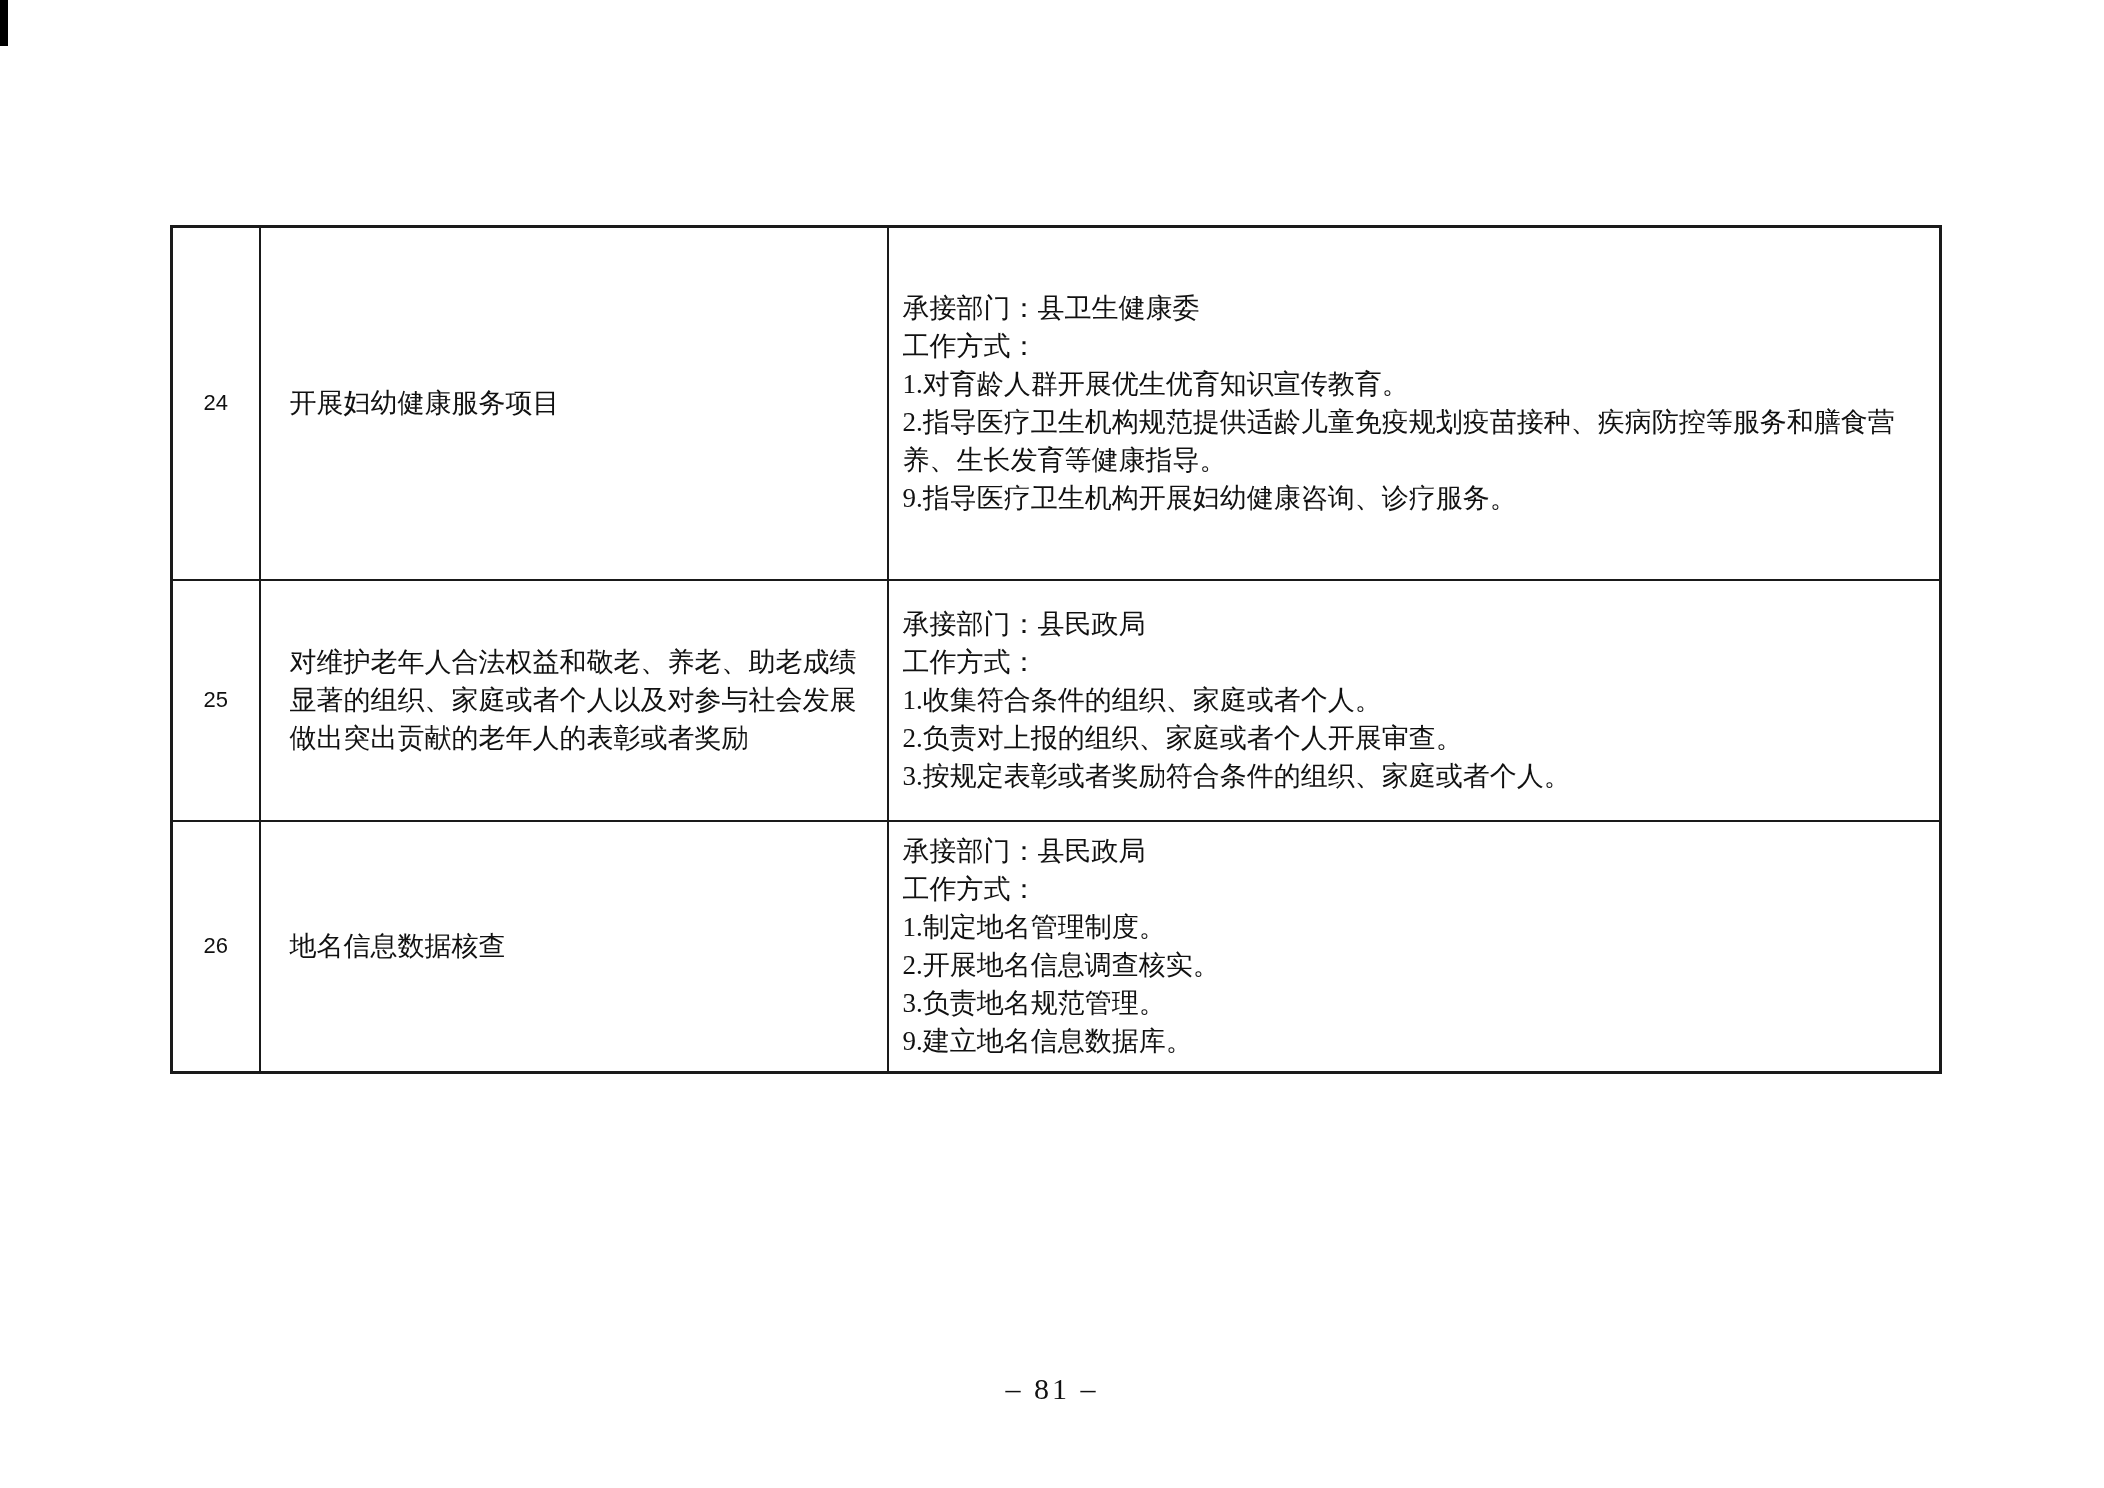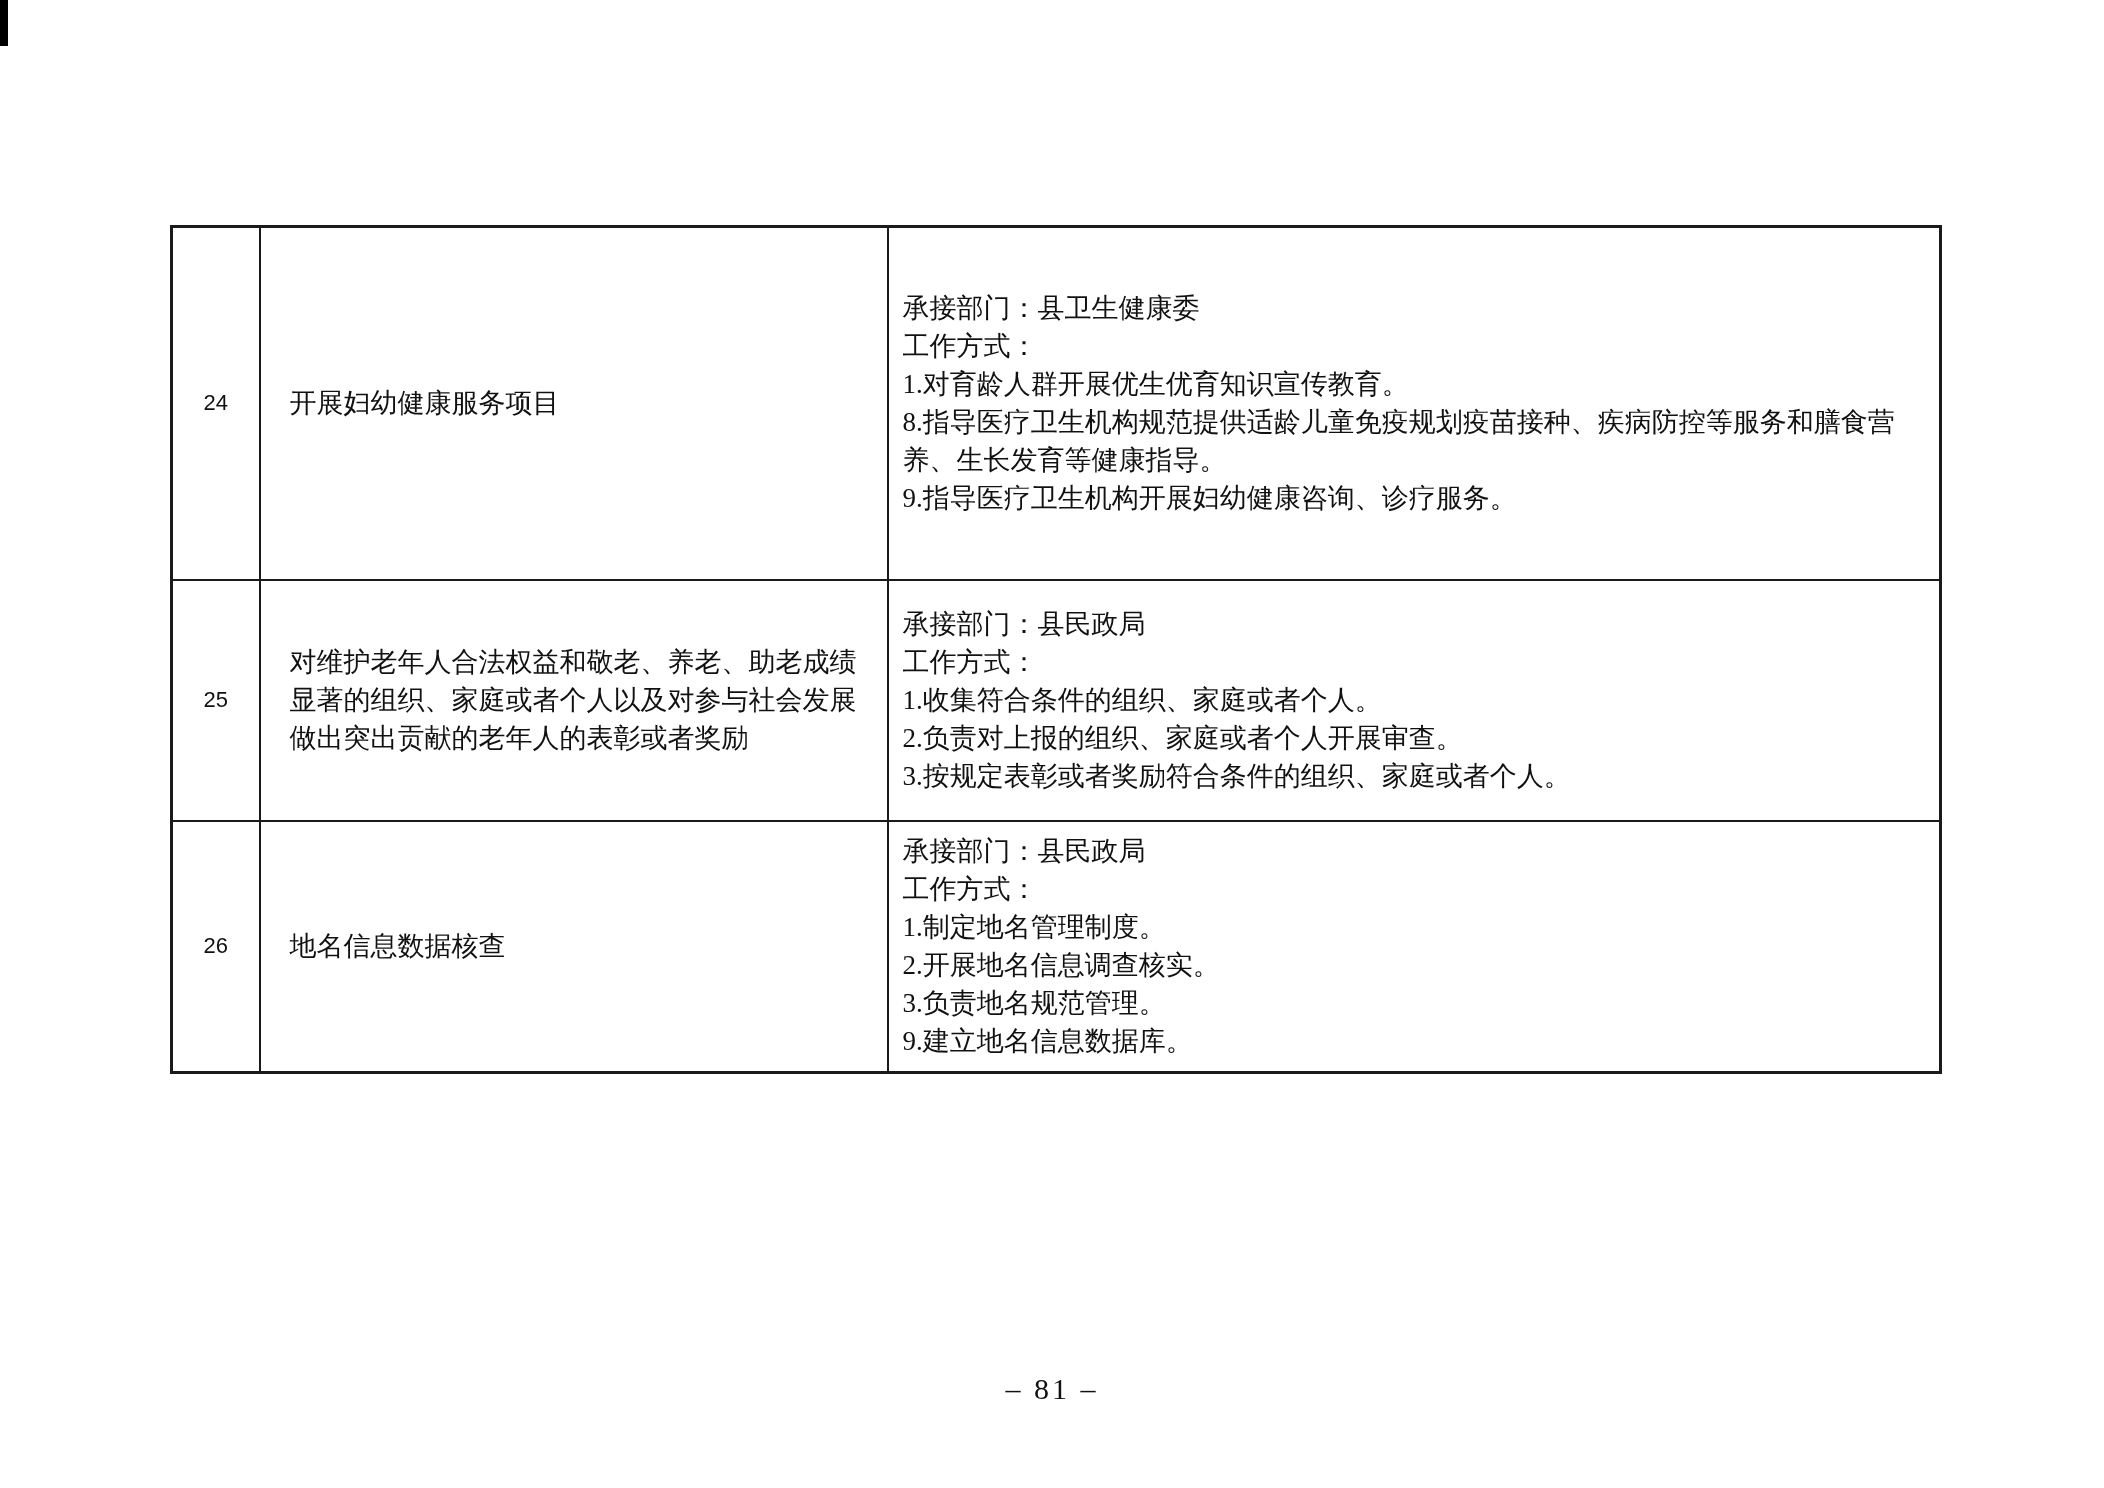"8.指导医疗卫生机构规范提供适龄儿童免疫规划疫苗接种、疾病防控等服务和膳食营养、" div.detail-line { text: 8 -> 2 }
